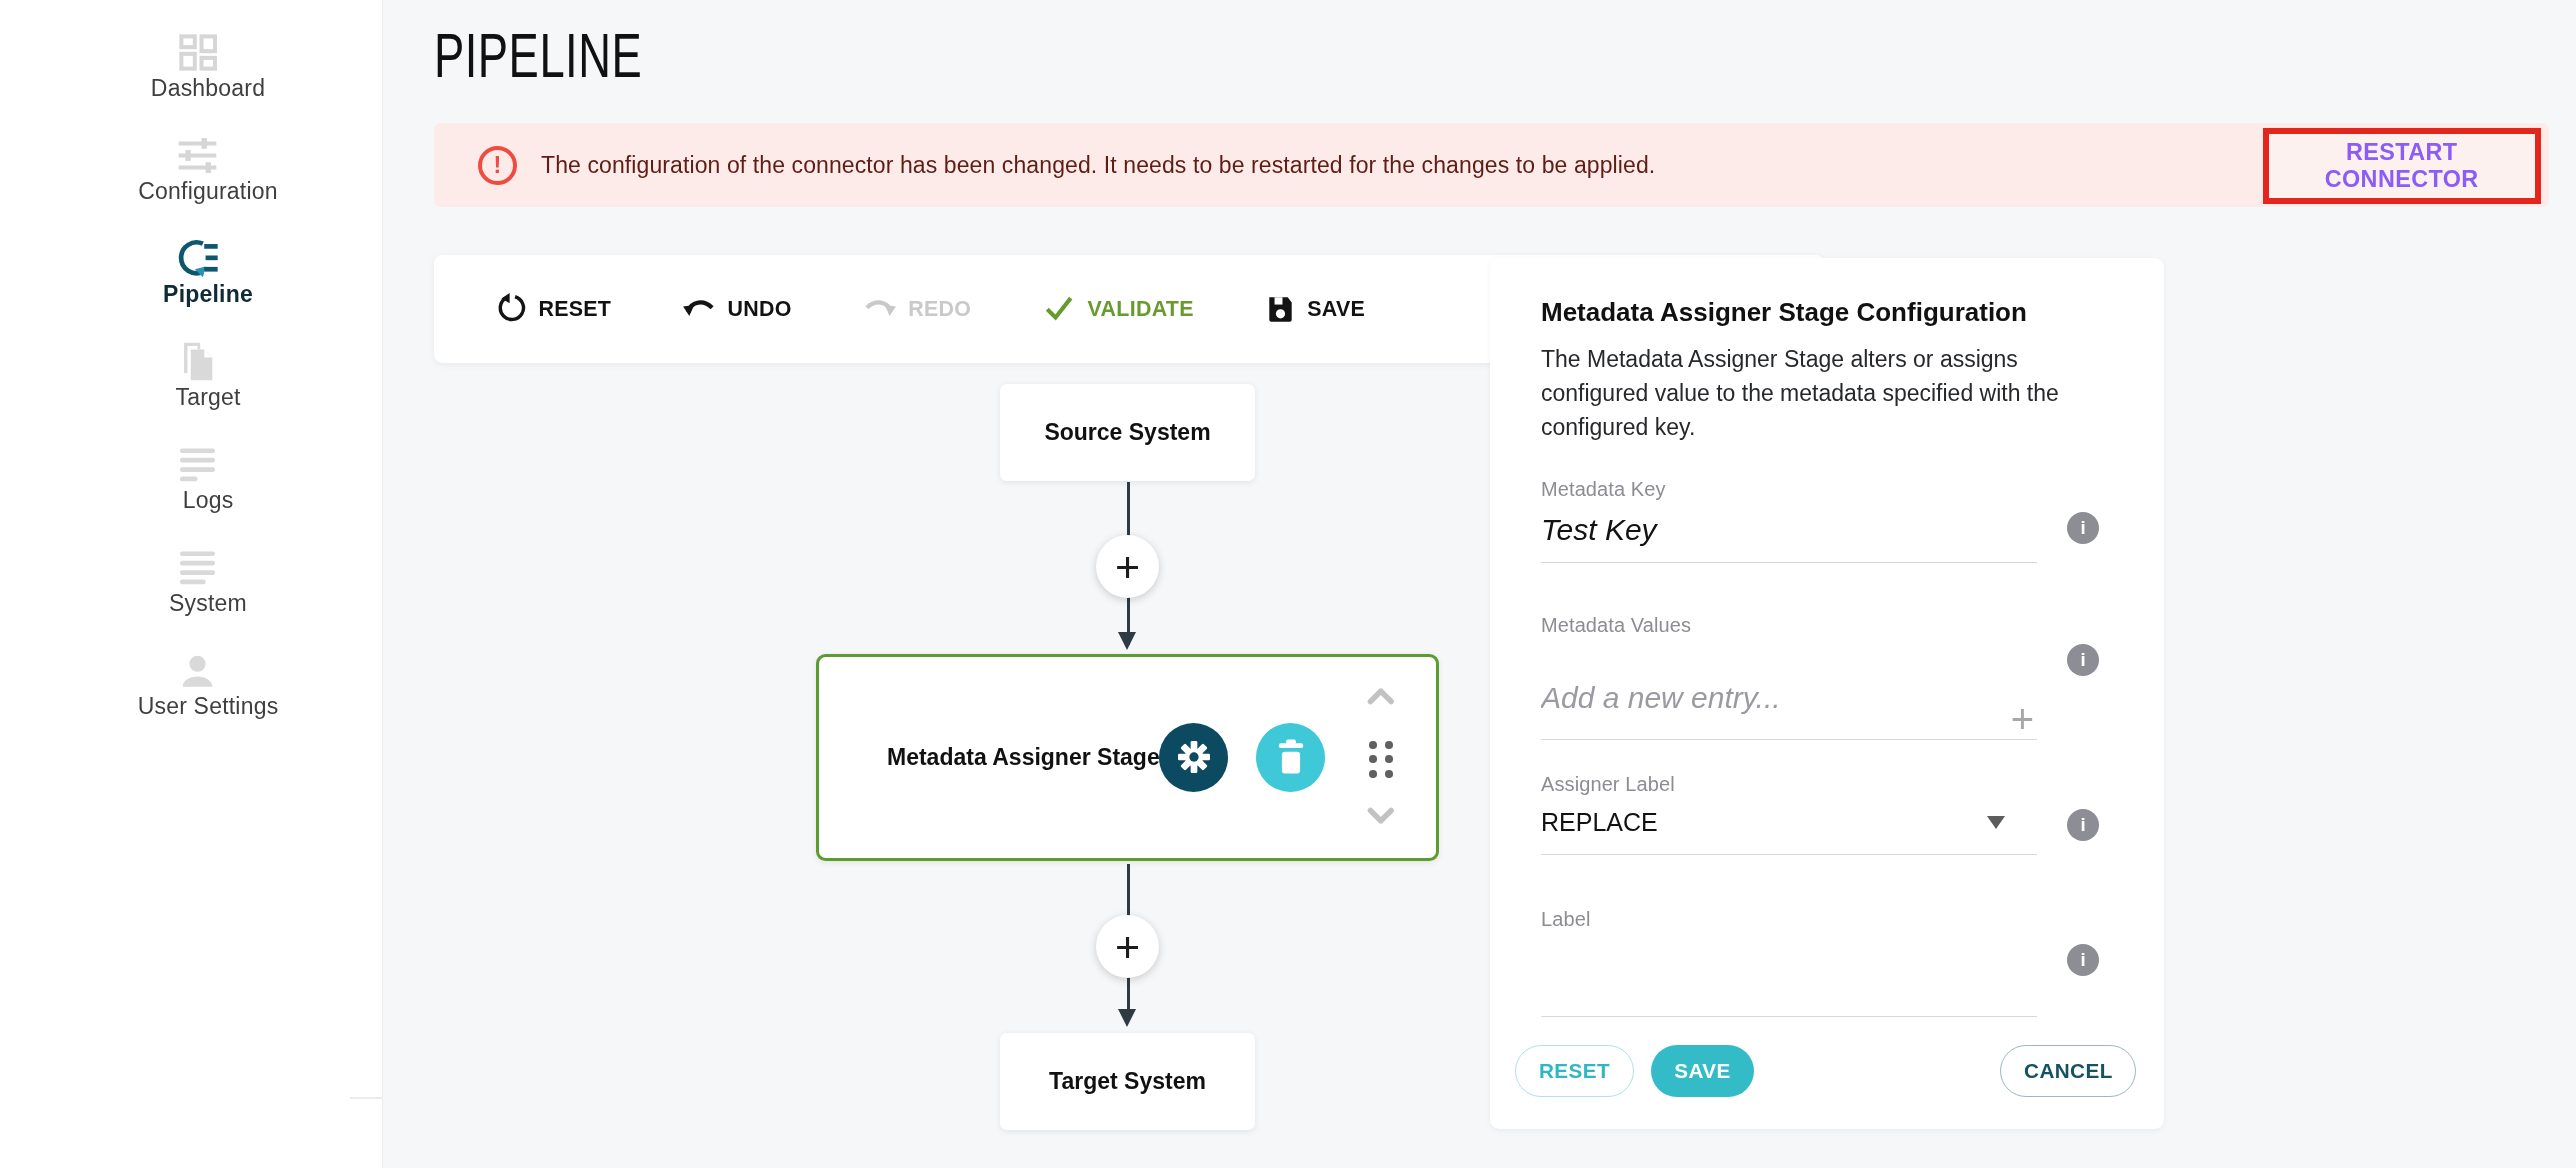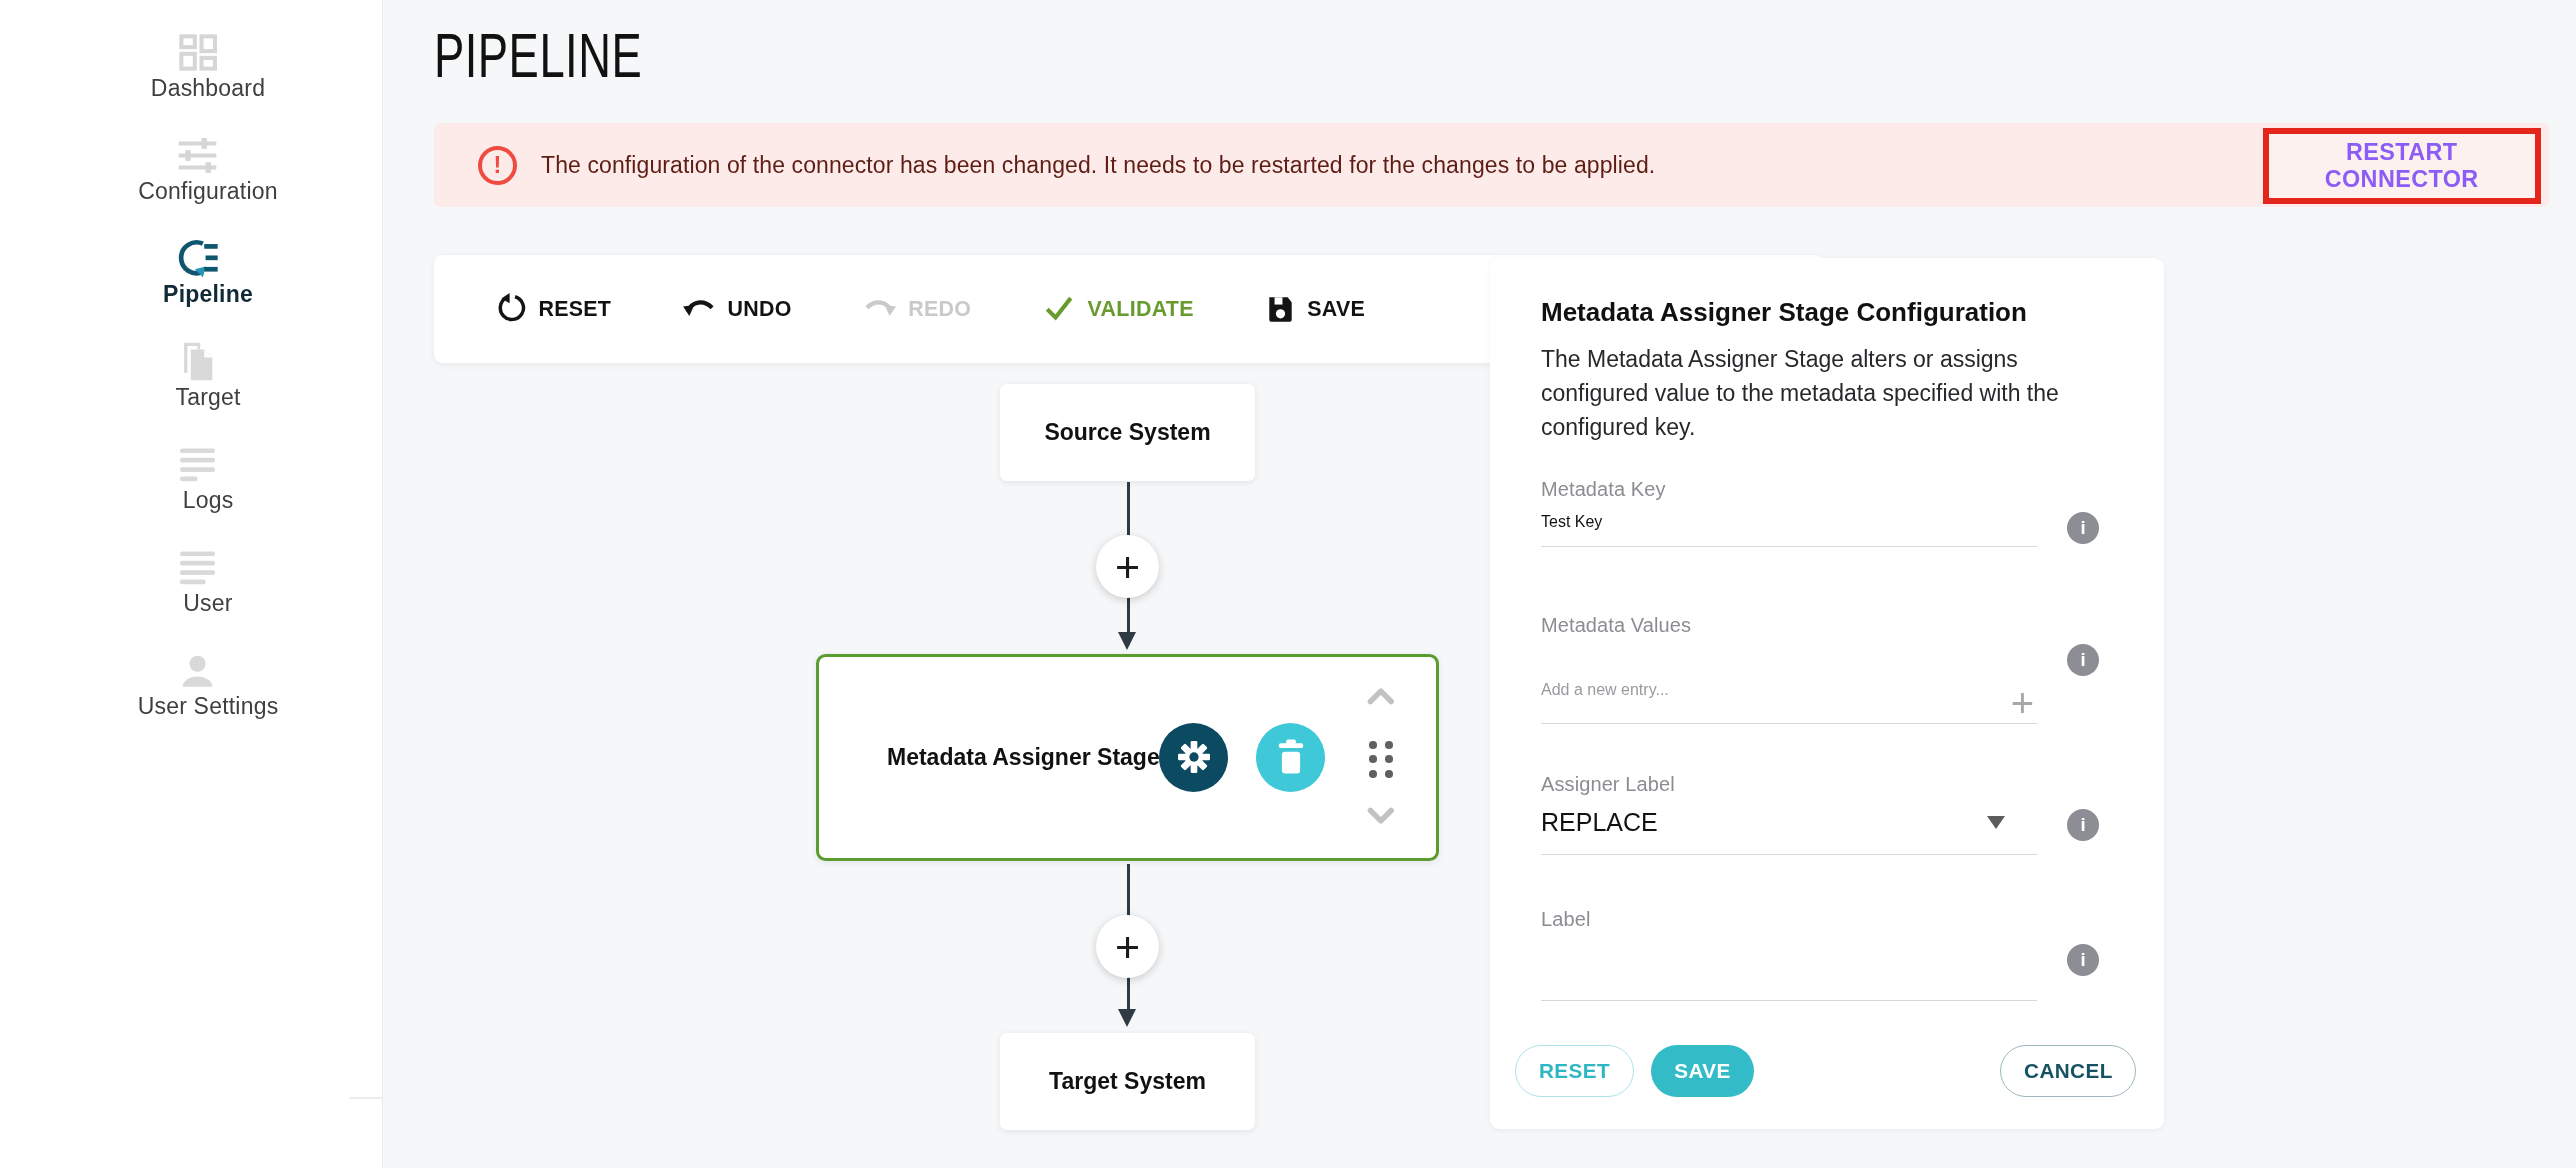"Test Key" .field .f-input { font-size: 16px -> 30px; font-style: none -> italic }
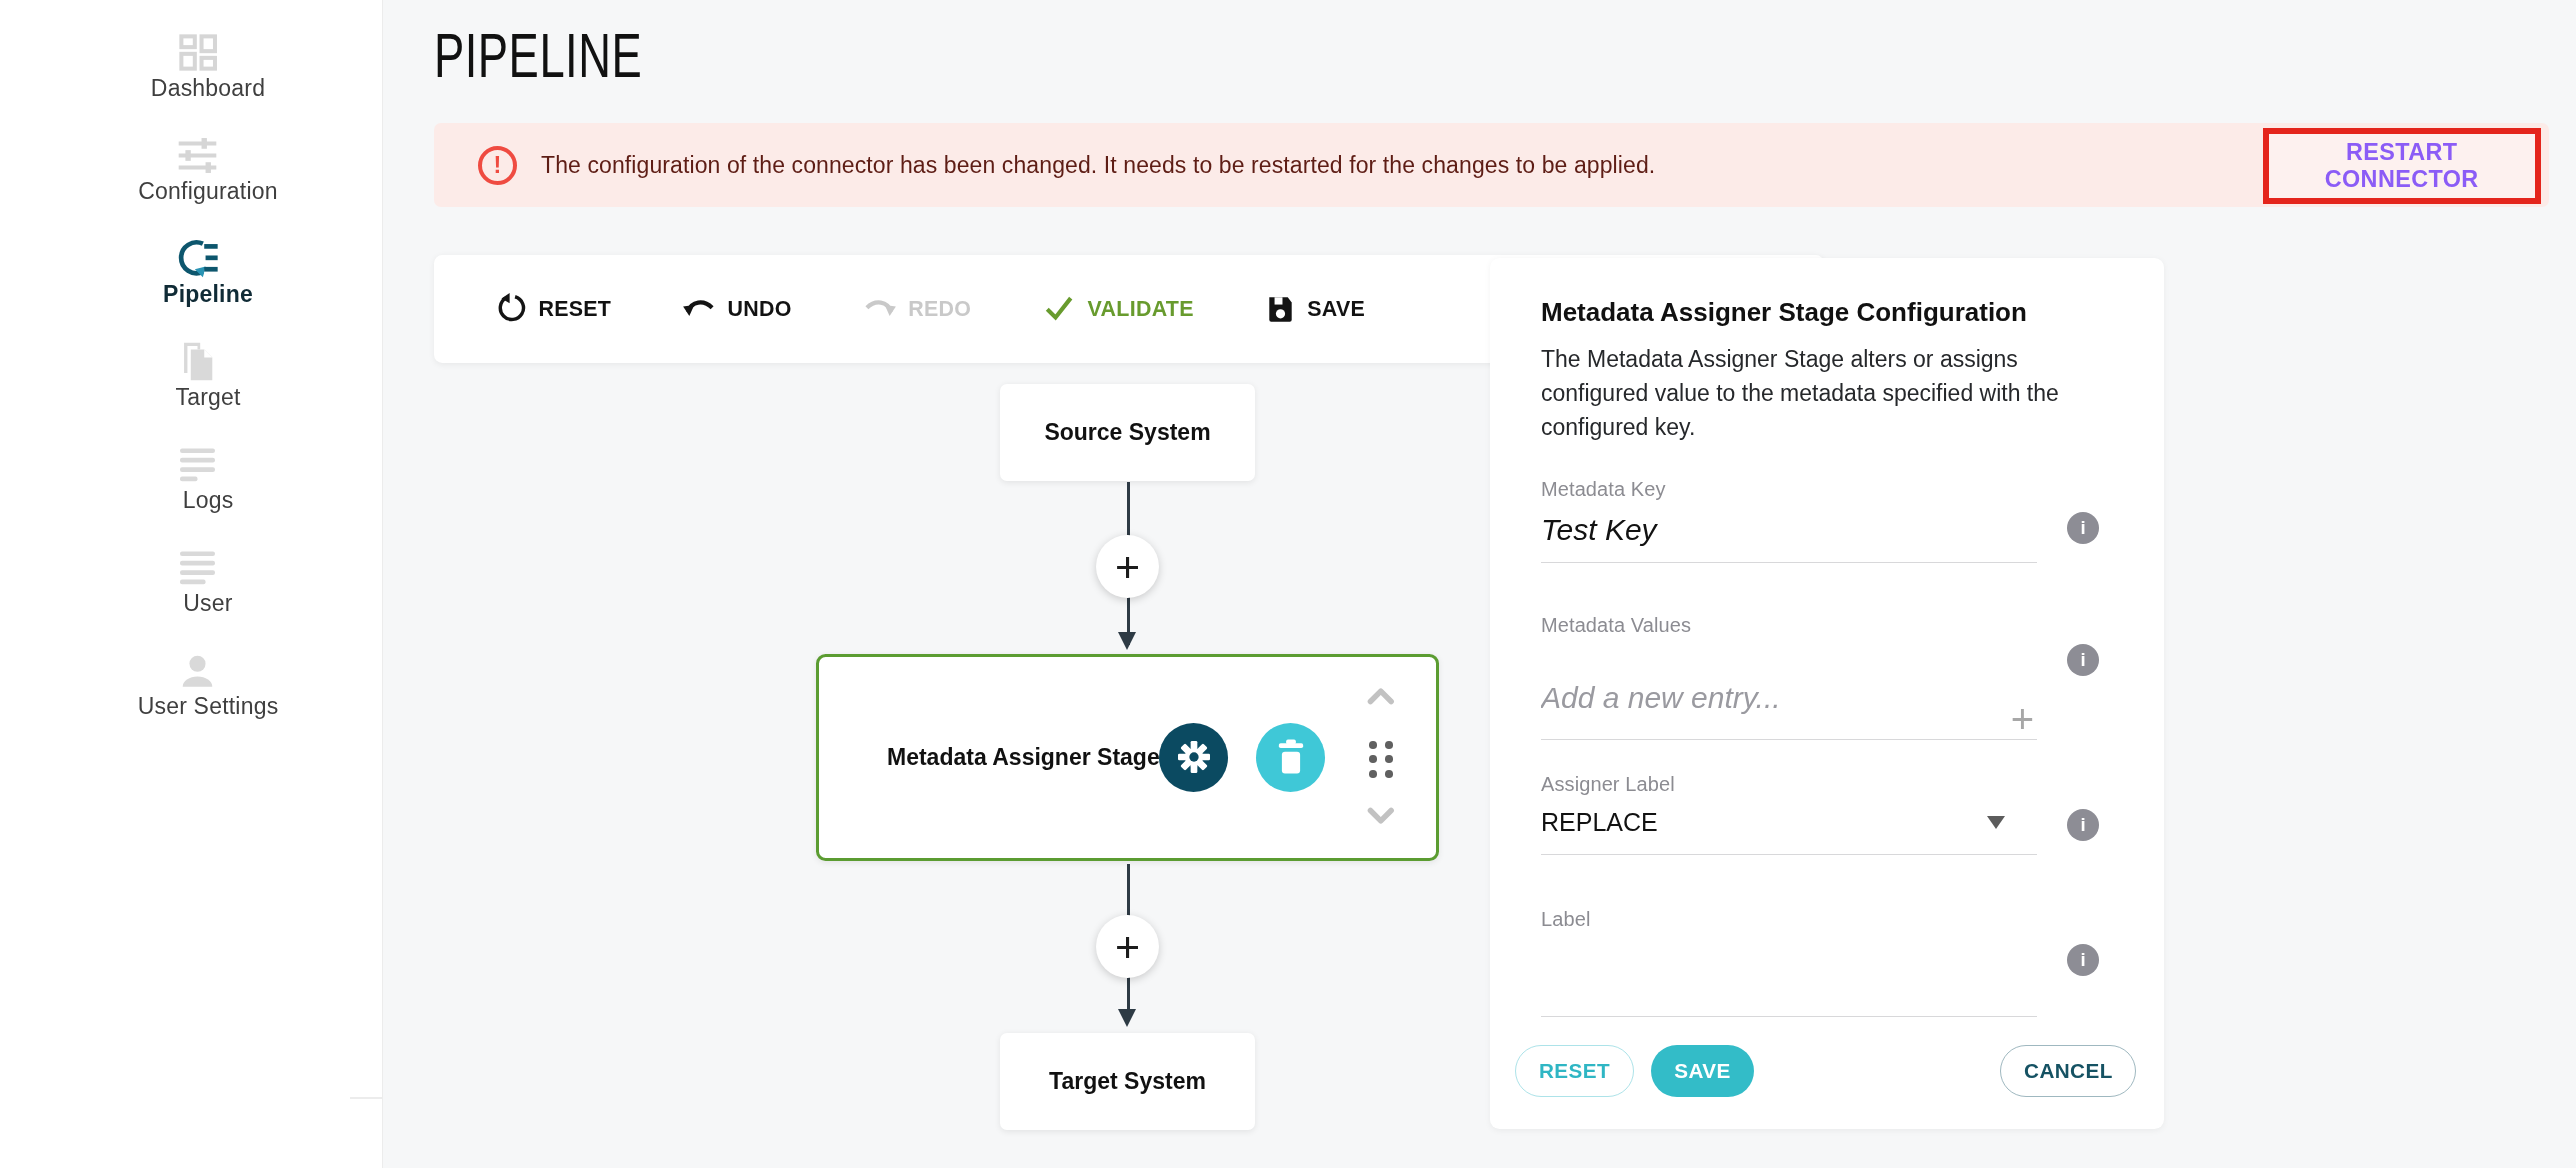"User" span.s-label { text: User -> System }
